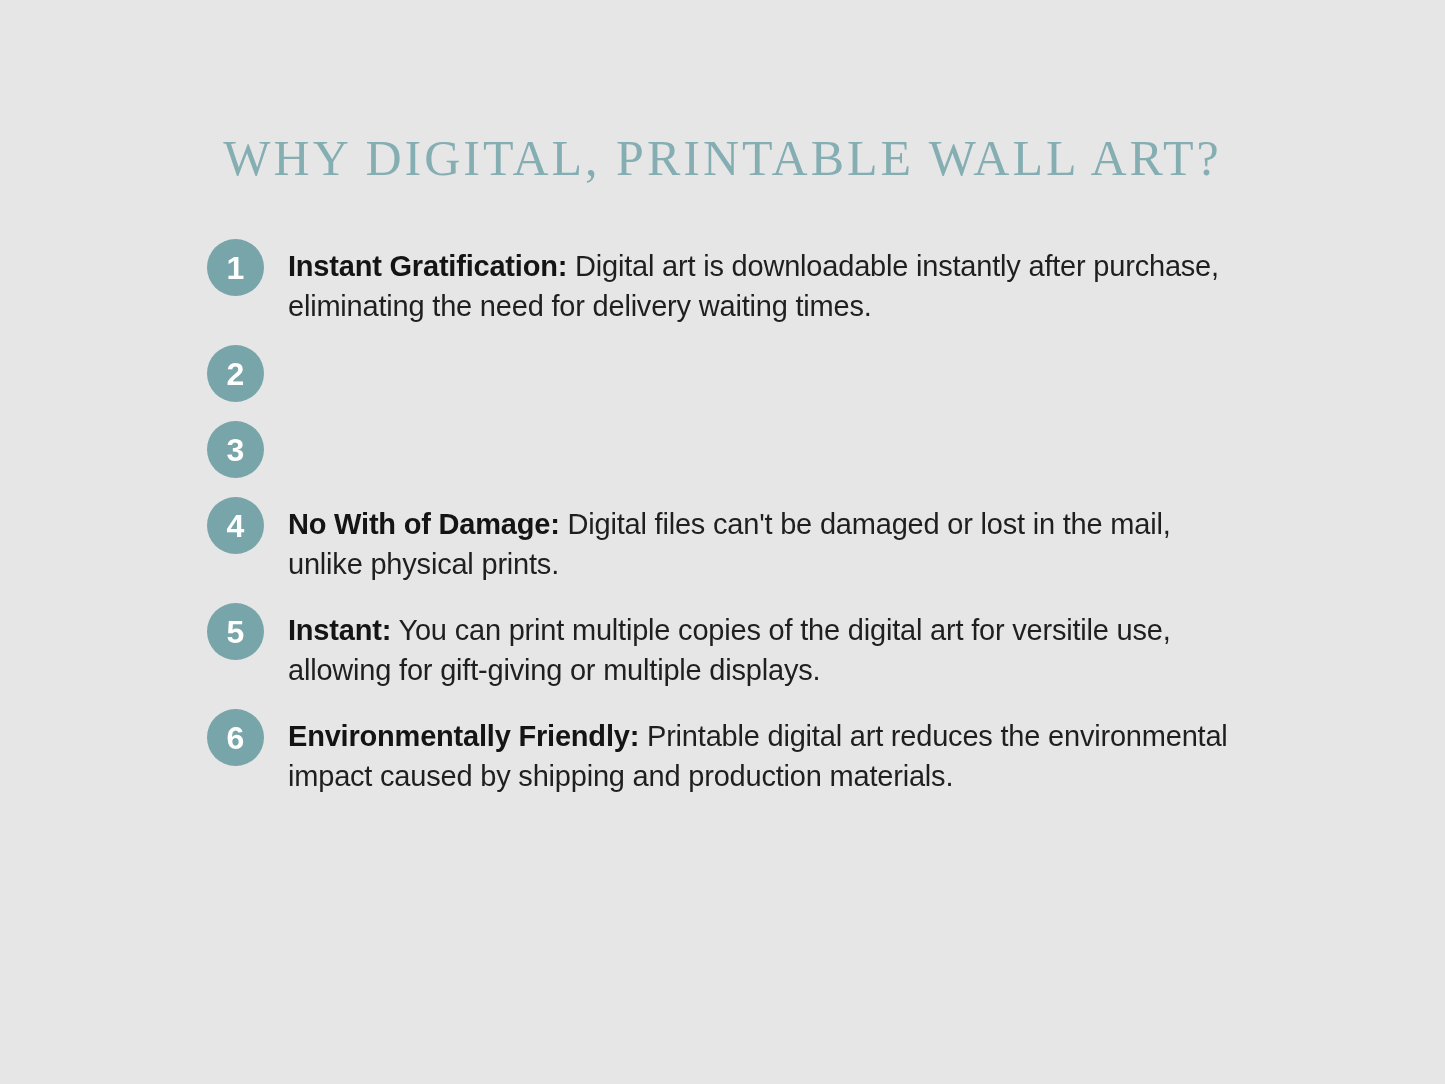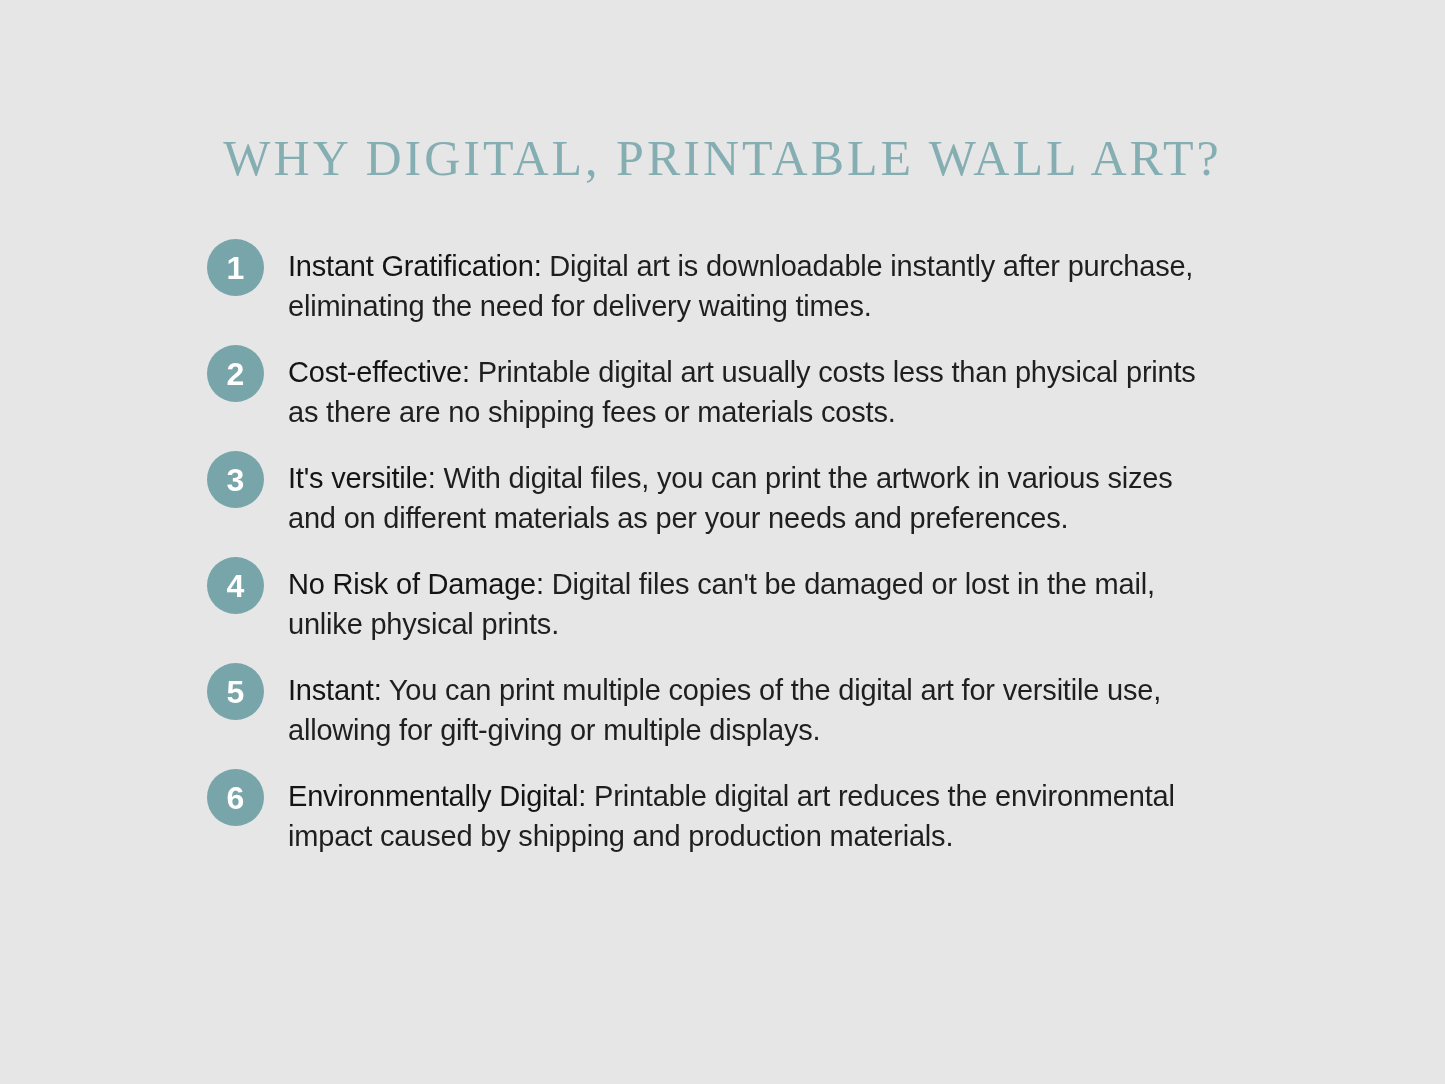"Instant Gratification:" .benefit-text b { font-weight: 400 -> 700 }
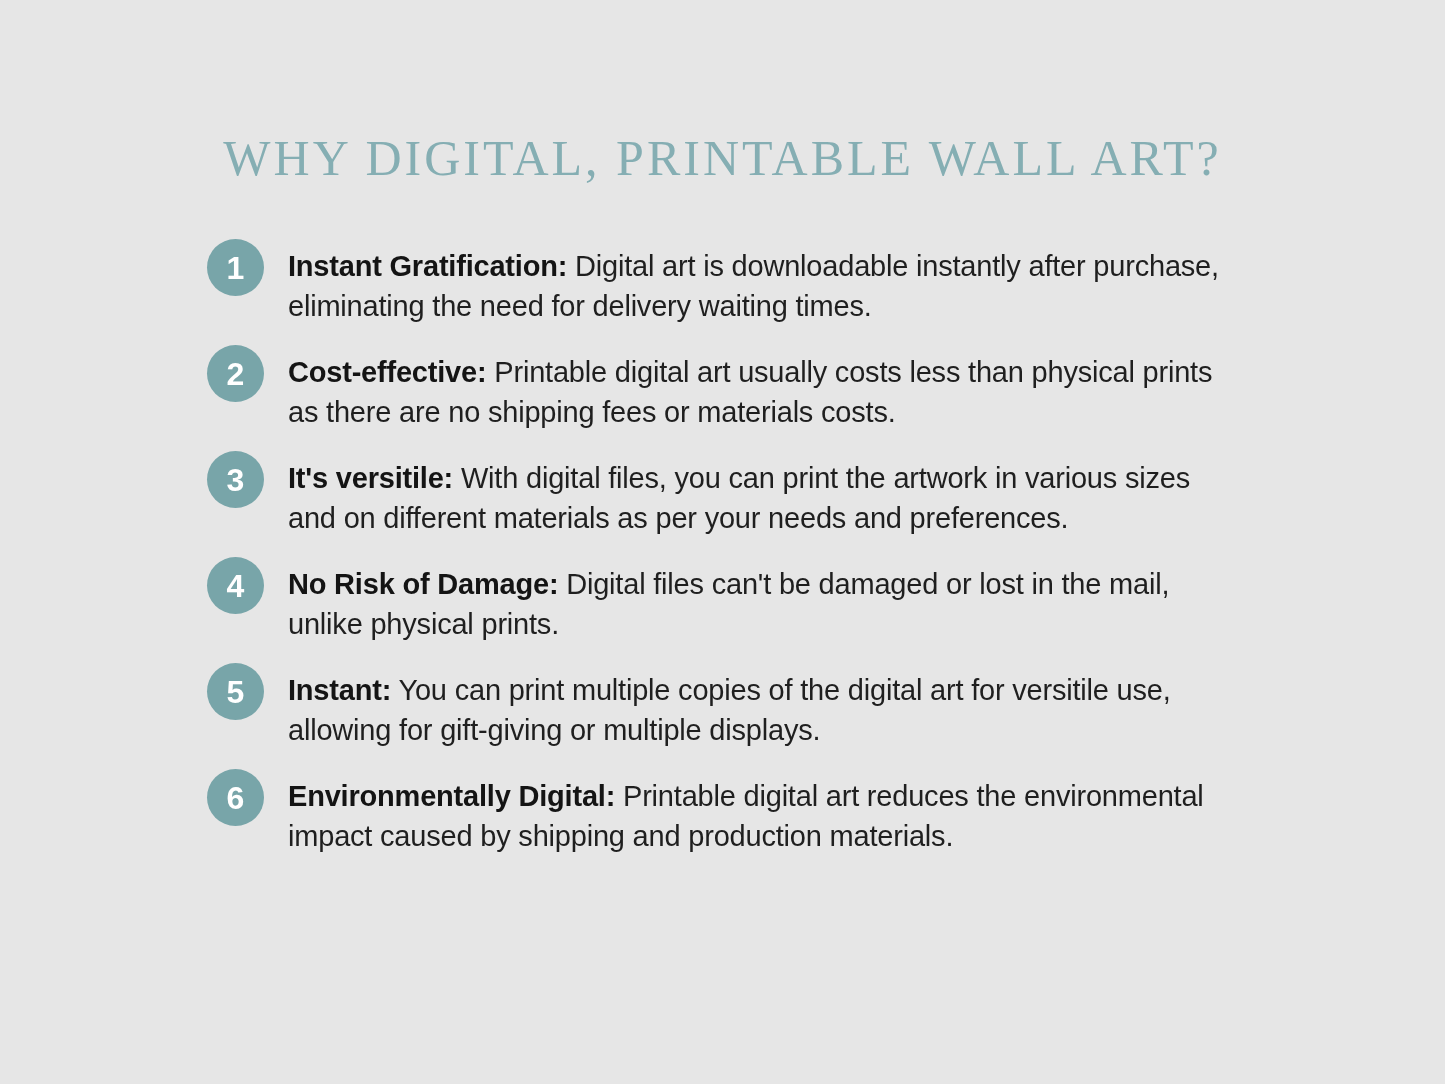"Cost-effective: Printable digital art" p.benefit-text { html: <p><b>Cost-effective:</b><span> Printable digital art usually costs less than physical prints as there are no shipping fees or materials costs.</span></p> -> none }
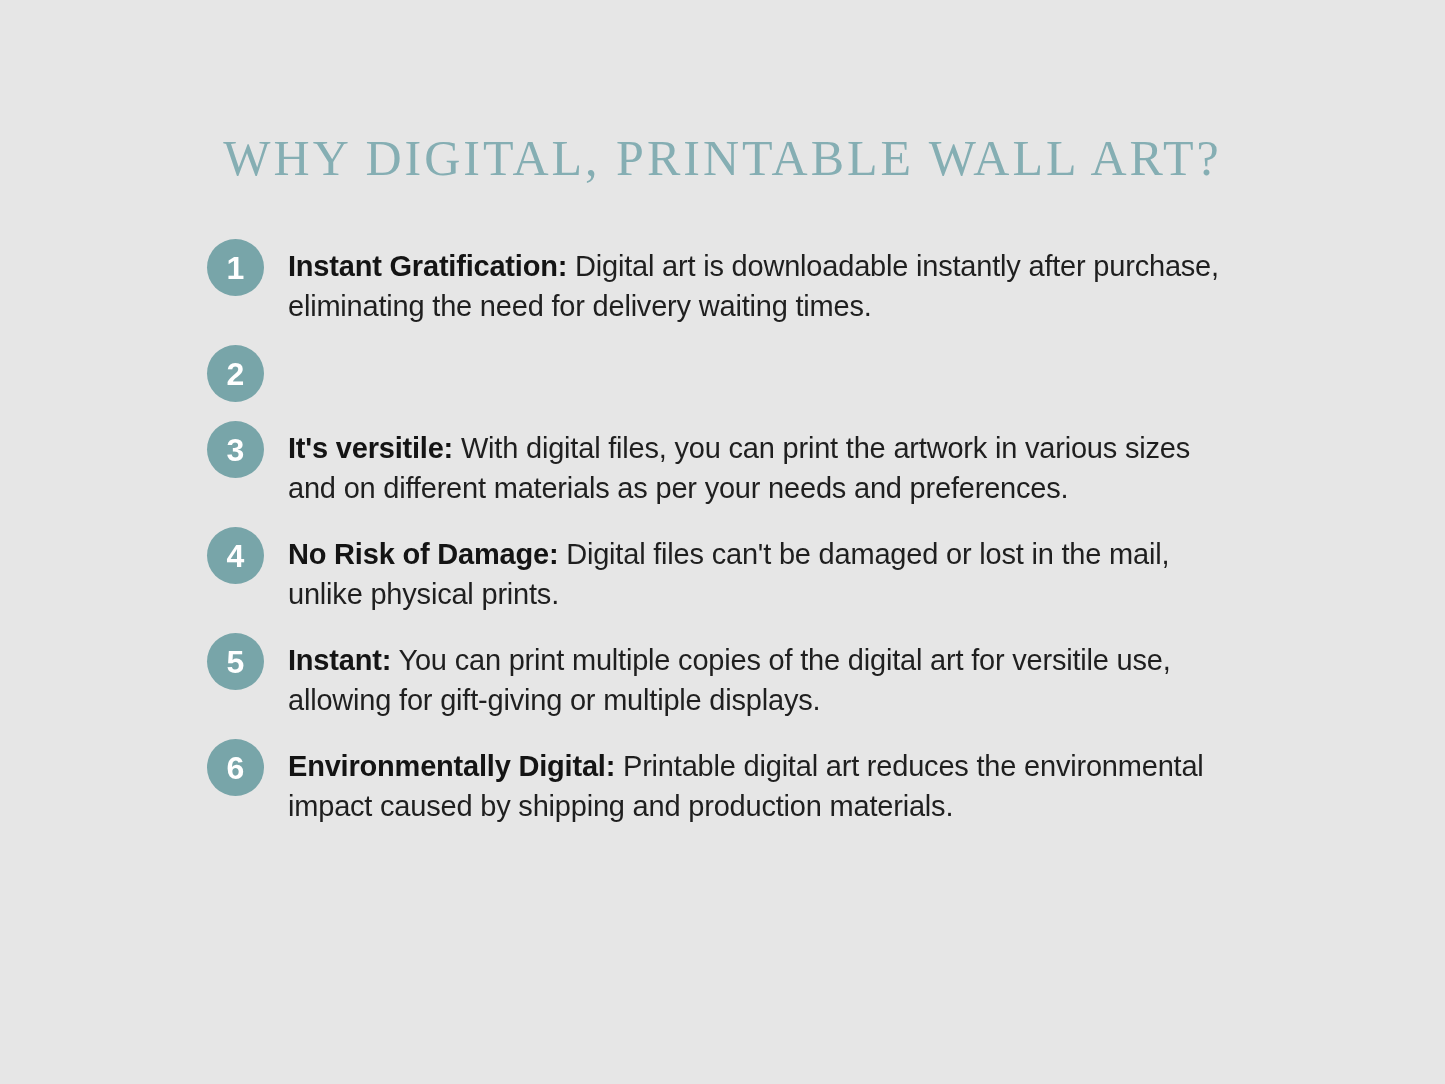"It's versitile: With digital files," p.benefit-text { html: <p><b>It's versitile:</b><span> With digital files, you can print the artwork in various sizes and on different materials as per your needs and preferences.</span></p> -> none }
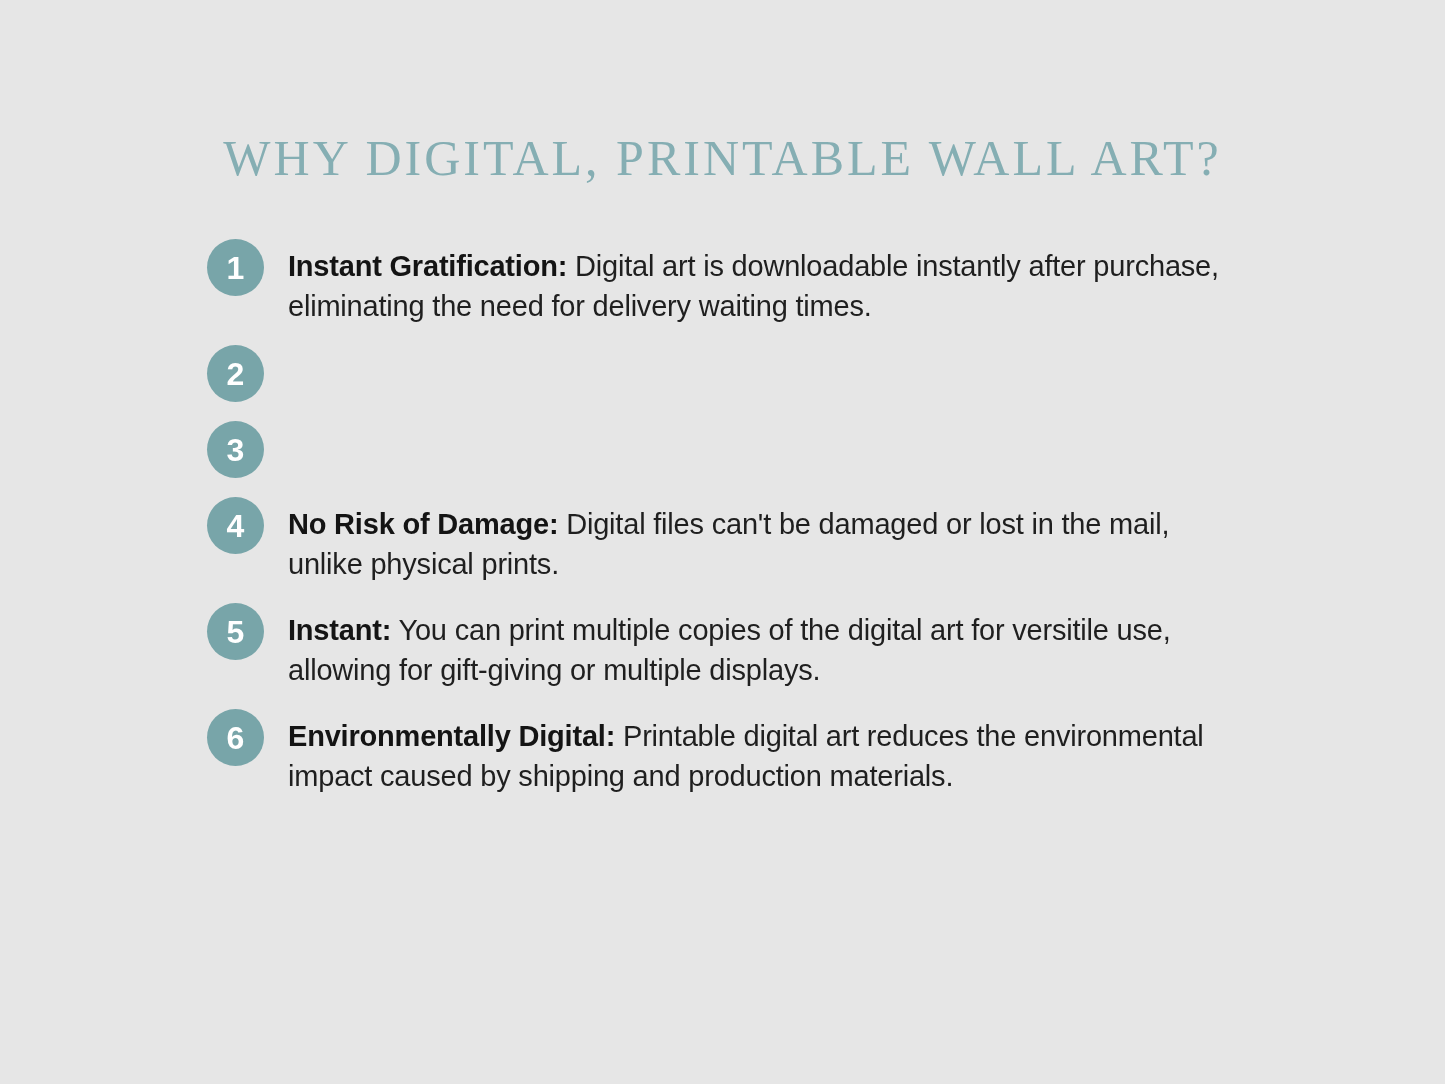"No Risk of Damage:" b { text: Risk -> With }
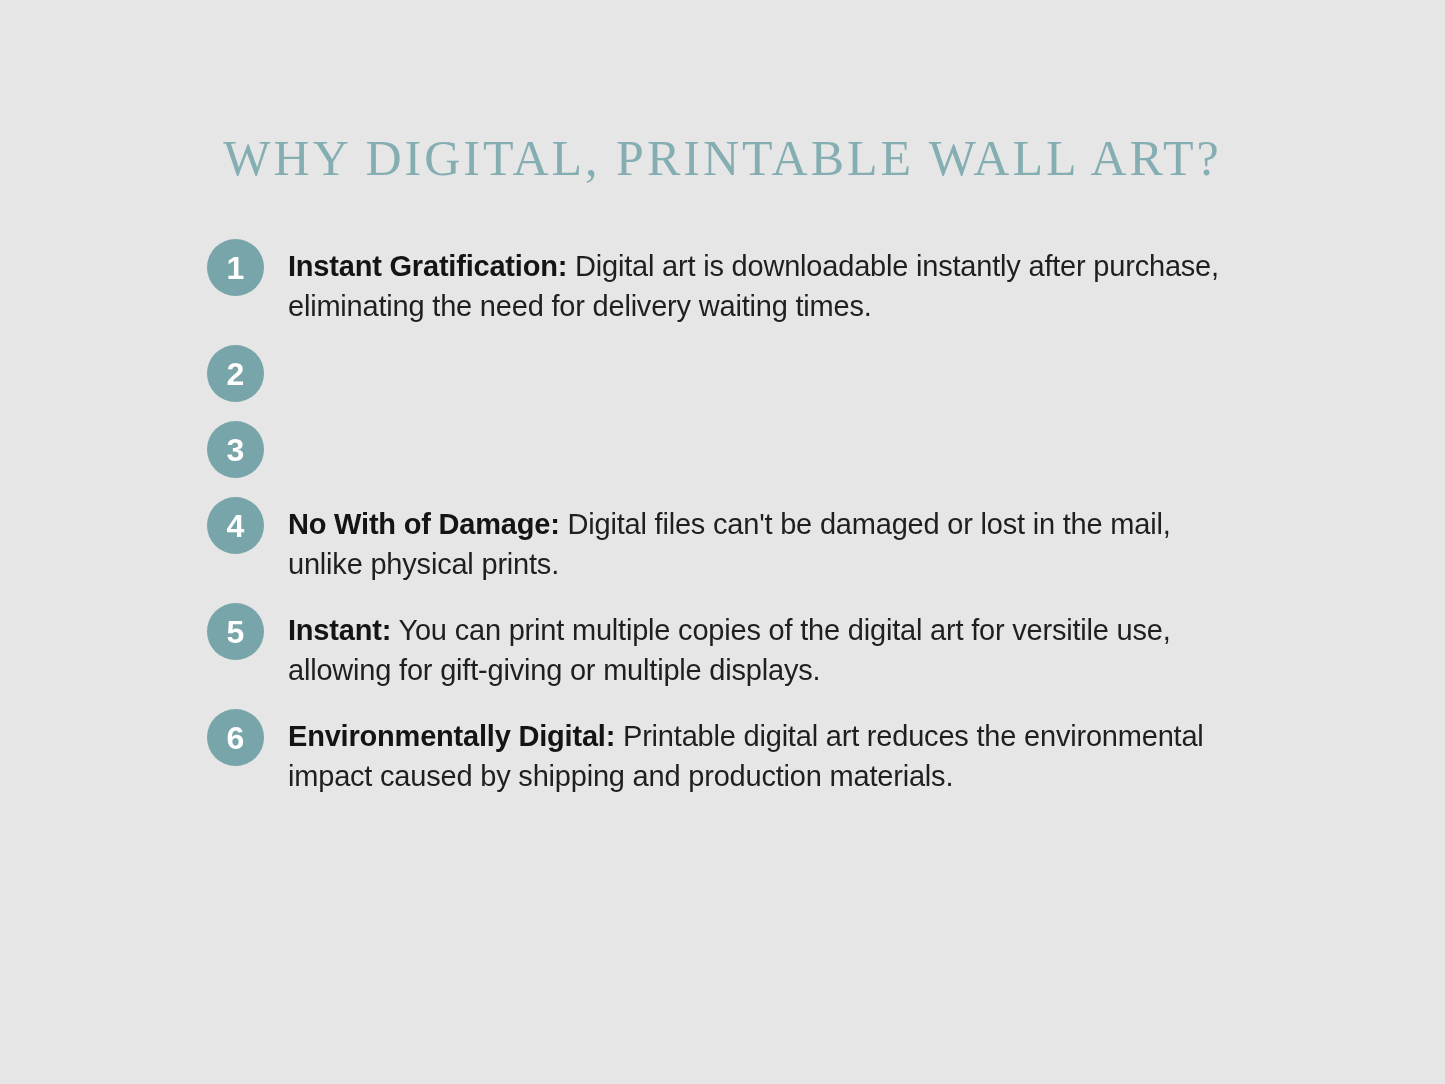"Environmentally Digital:" b { text: Digital -> Friendly }
